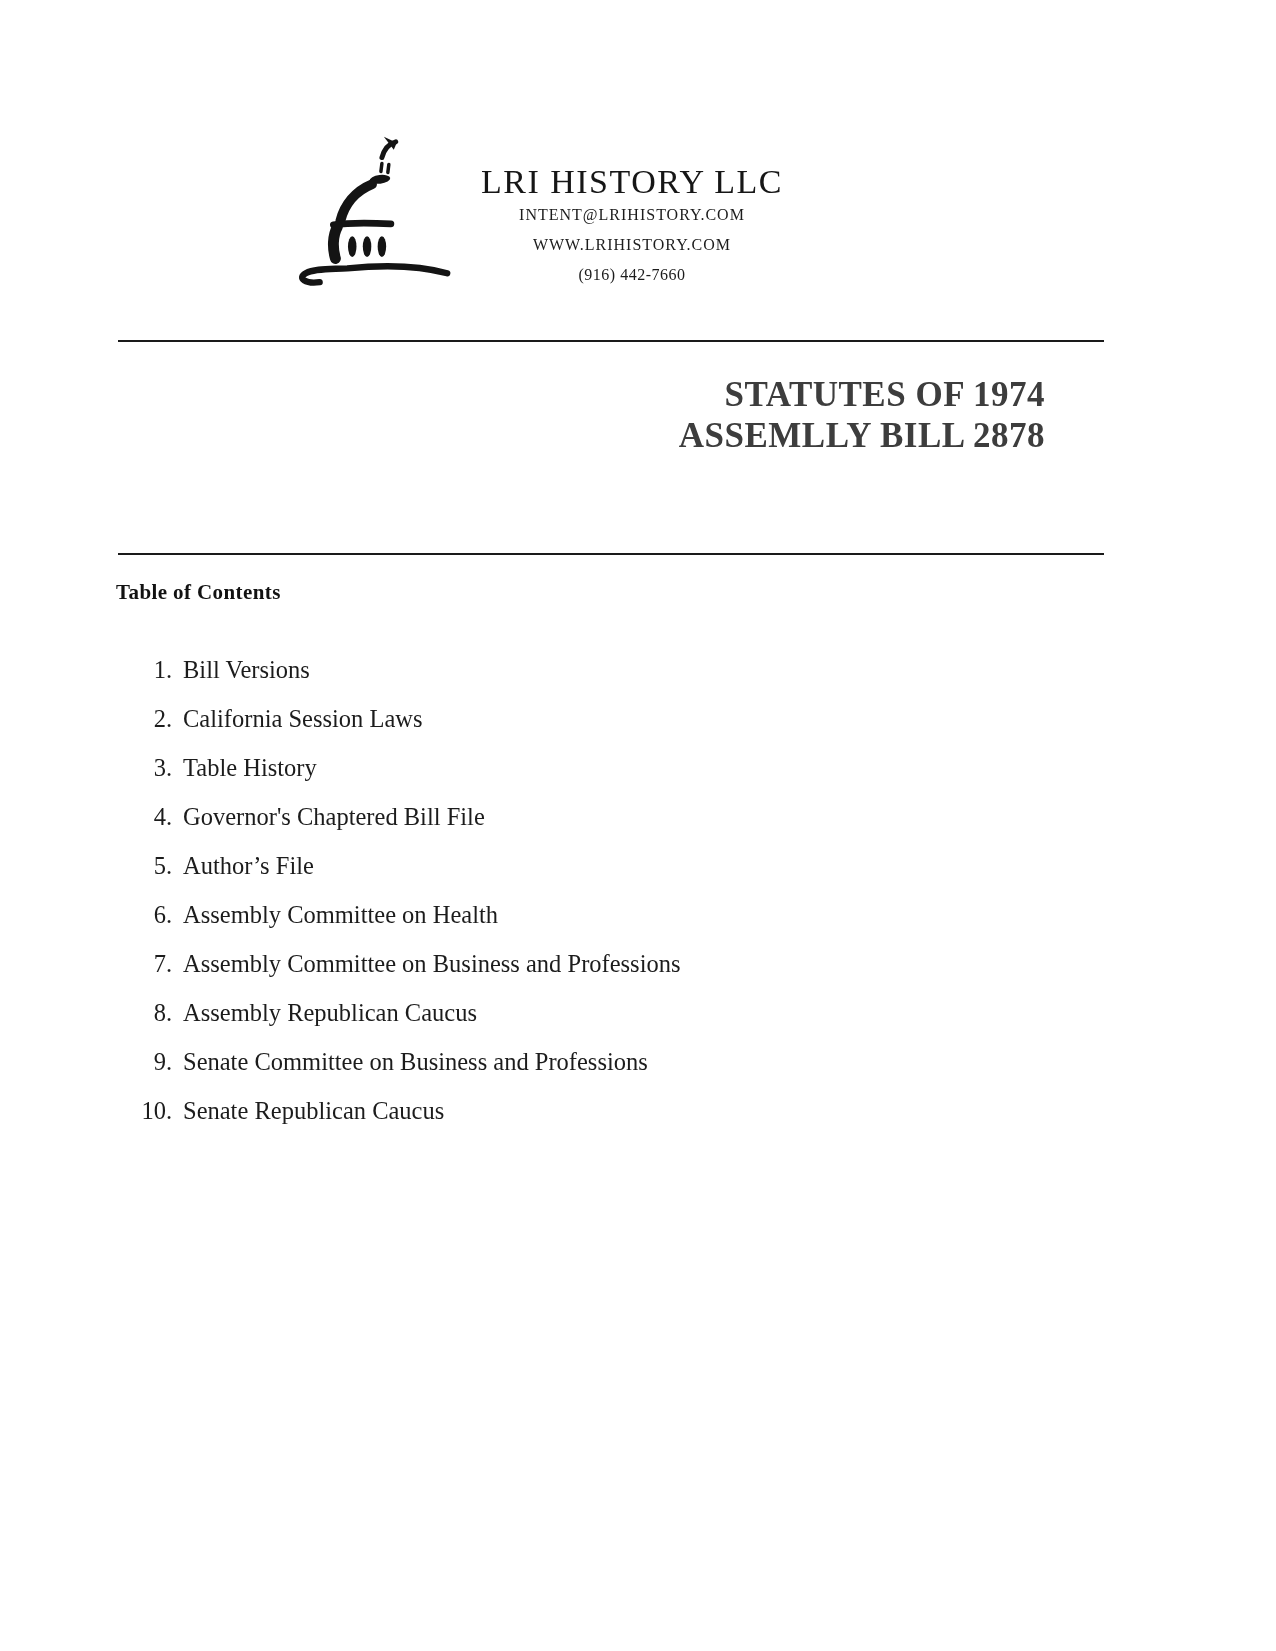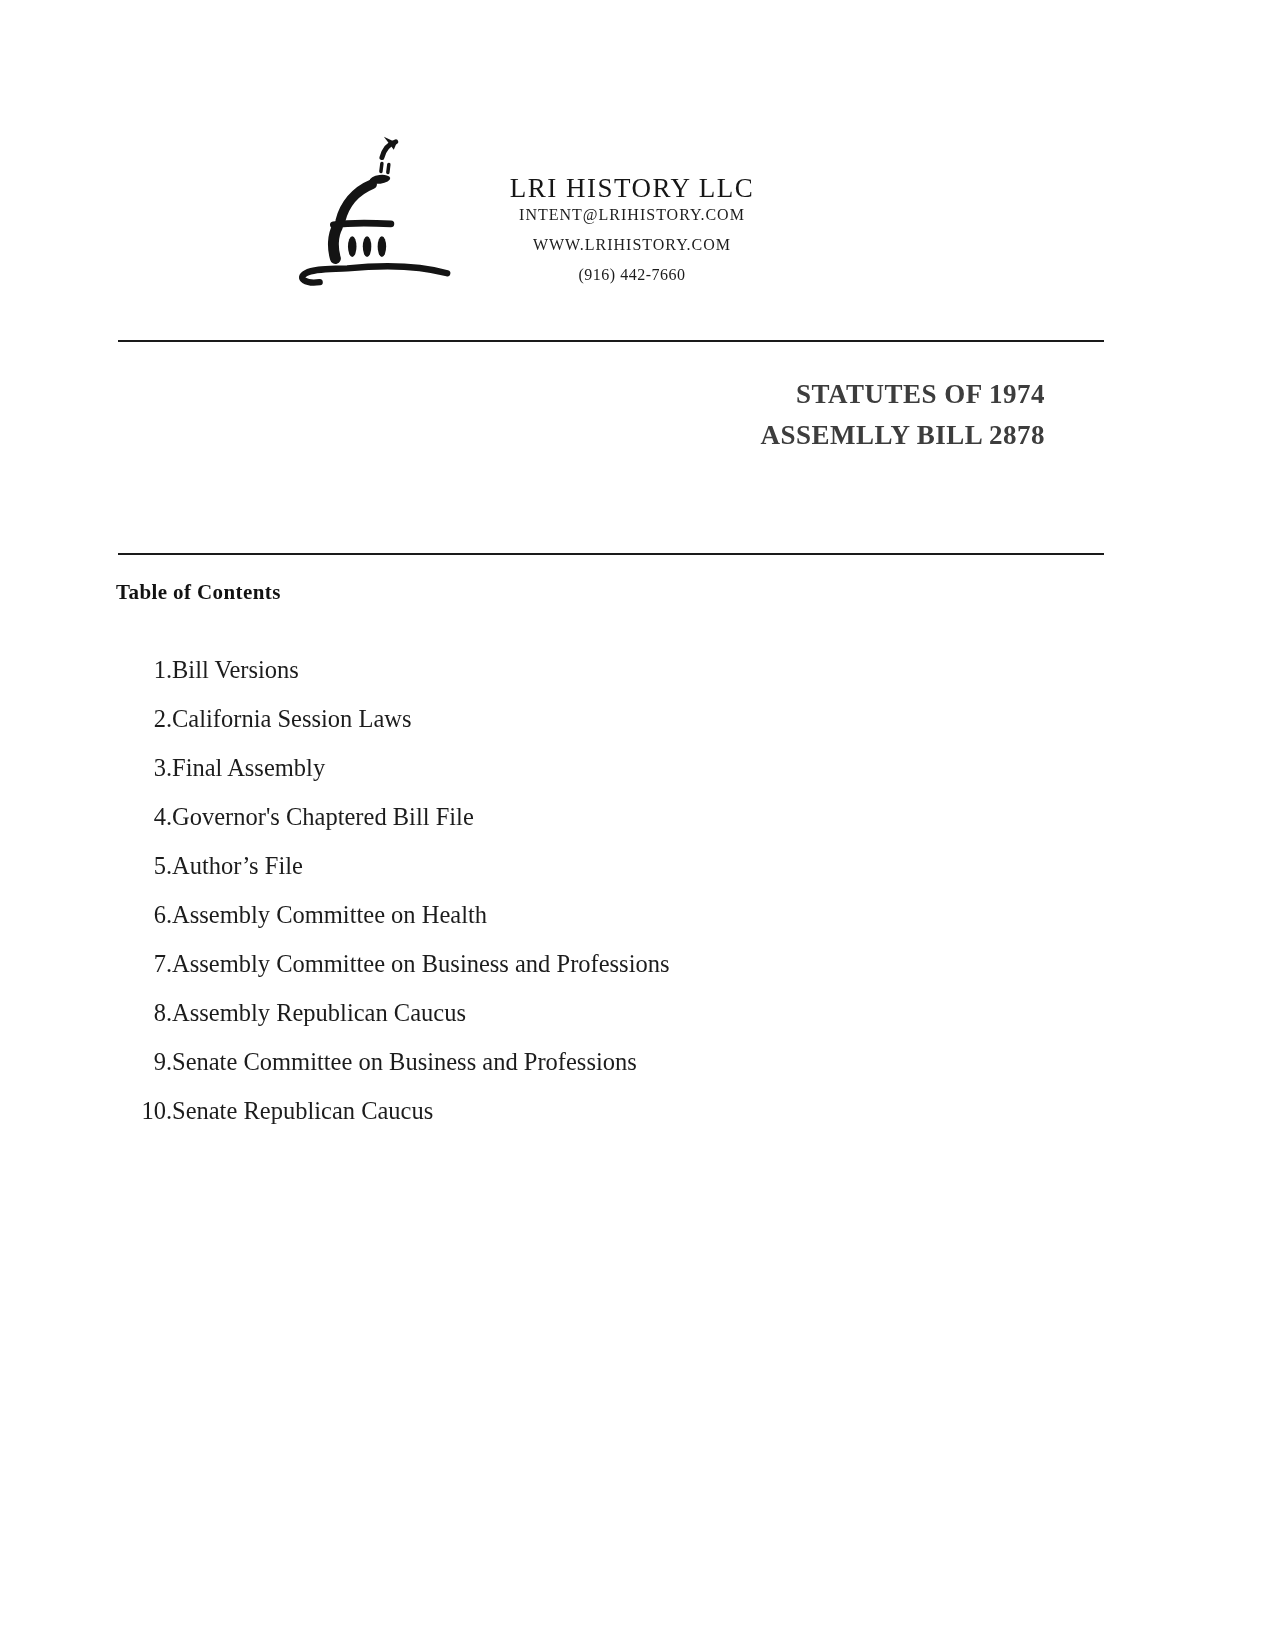"LRI HISTORY LLC" .company-name { font-size: 27px -> 34px; top: 15px -> 5px }
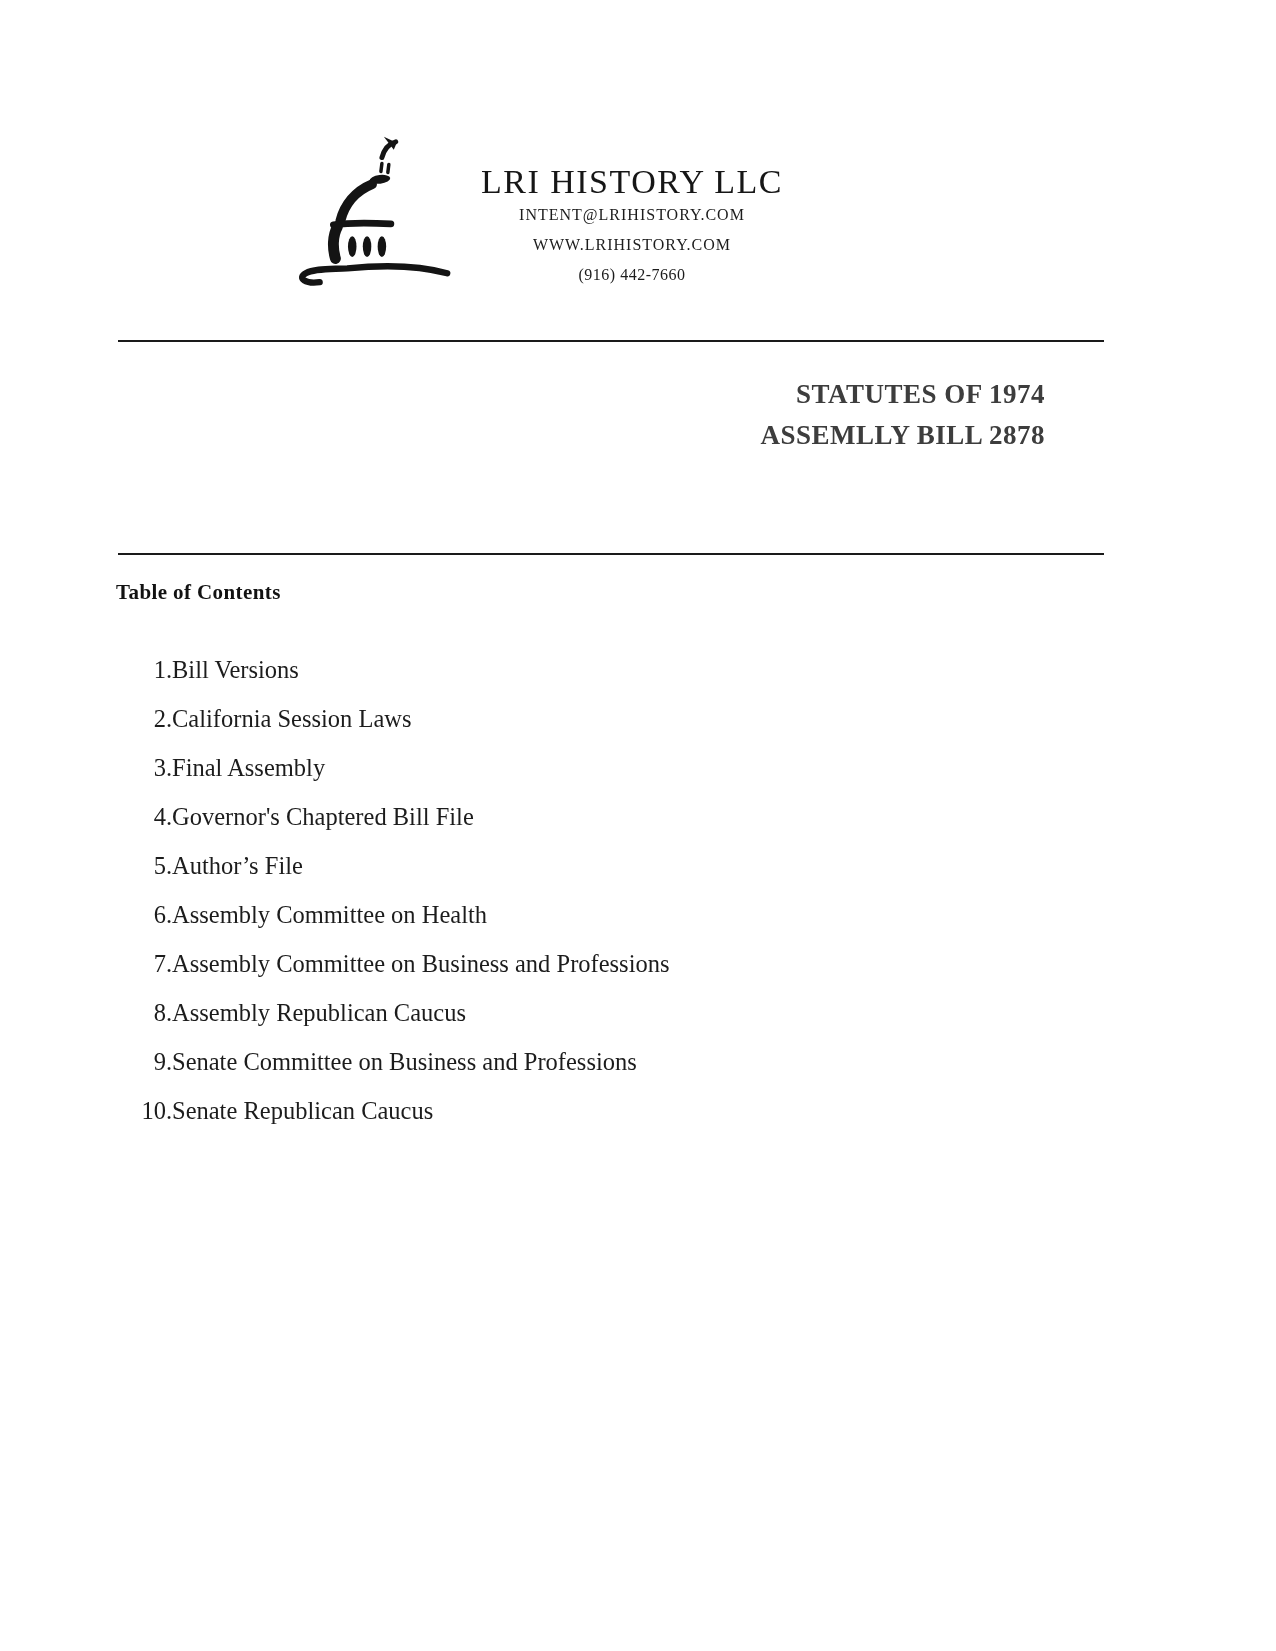"STATUTES OF 1974" .title-block { font-size: 27px -> 35px }
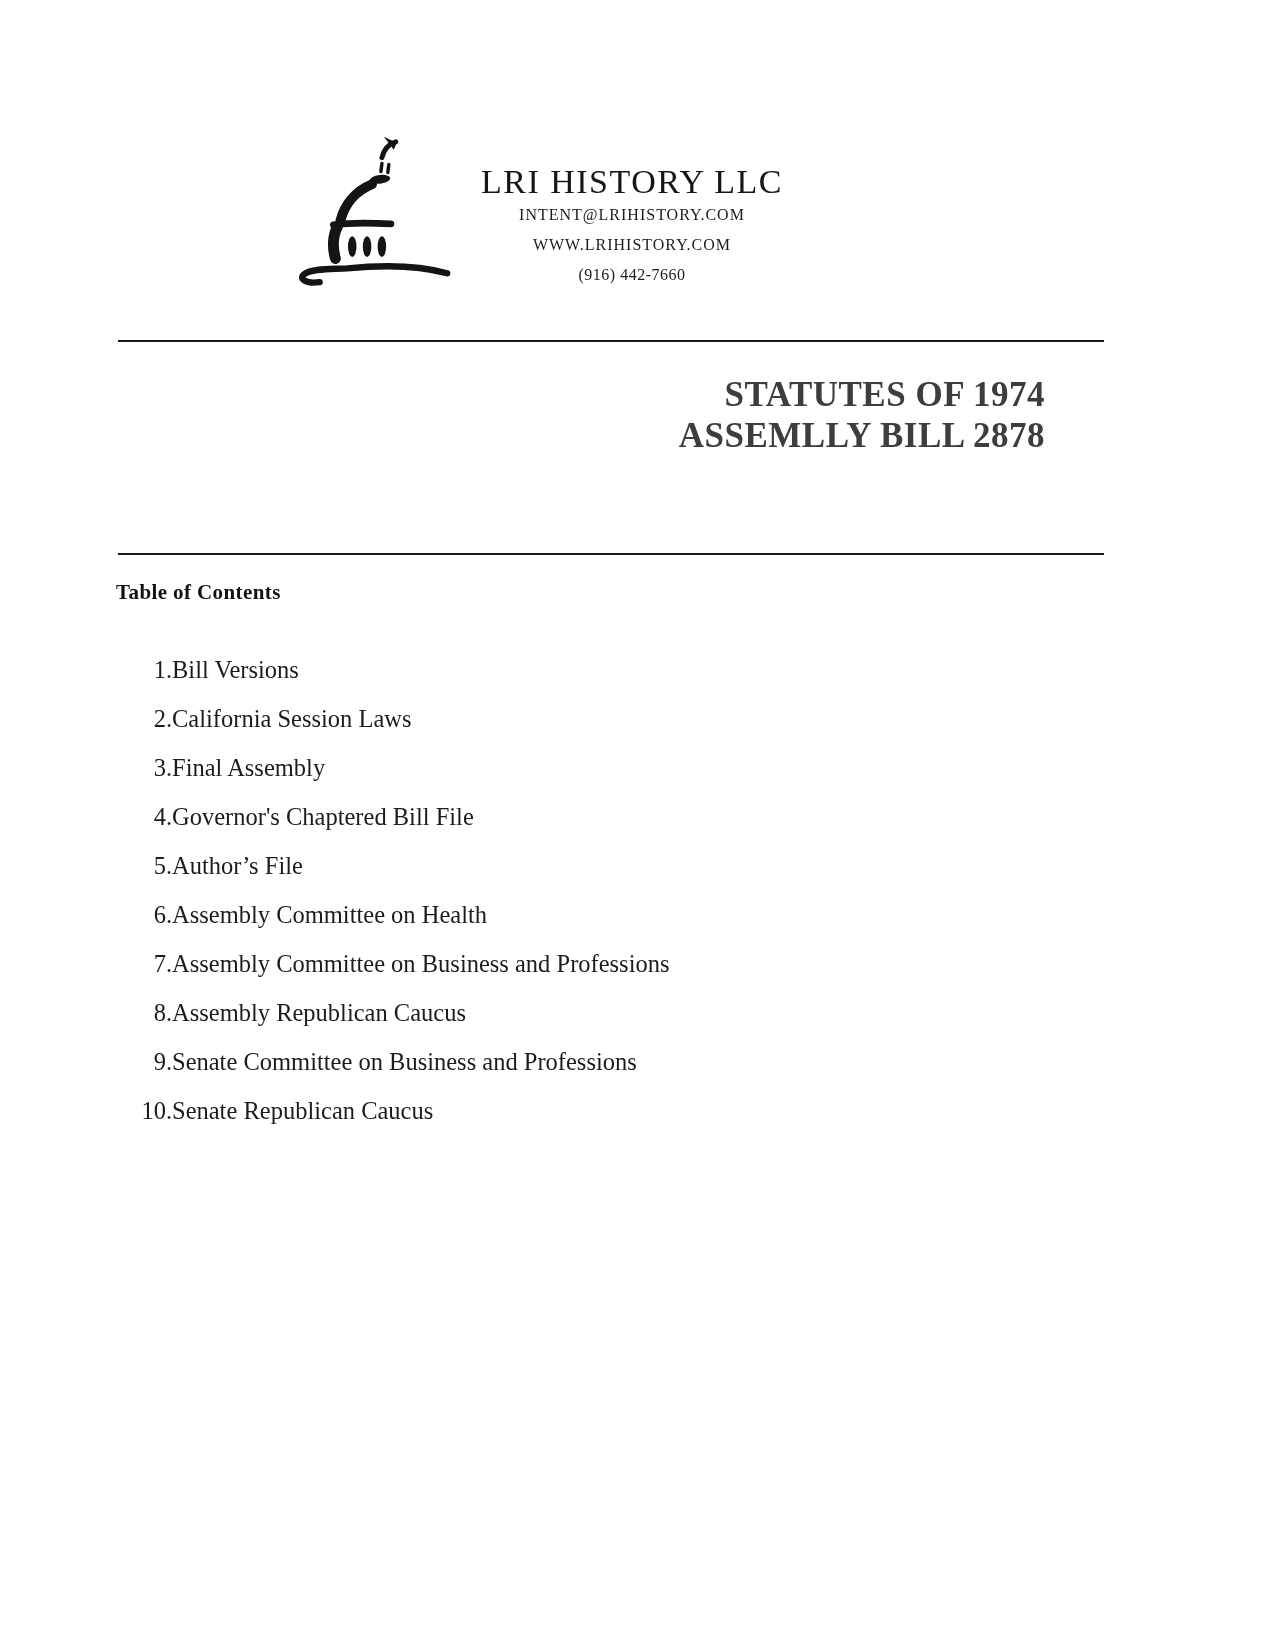"Bill Versions" .toc-label { margin-left: none -> 11px }
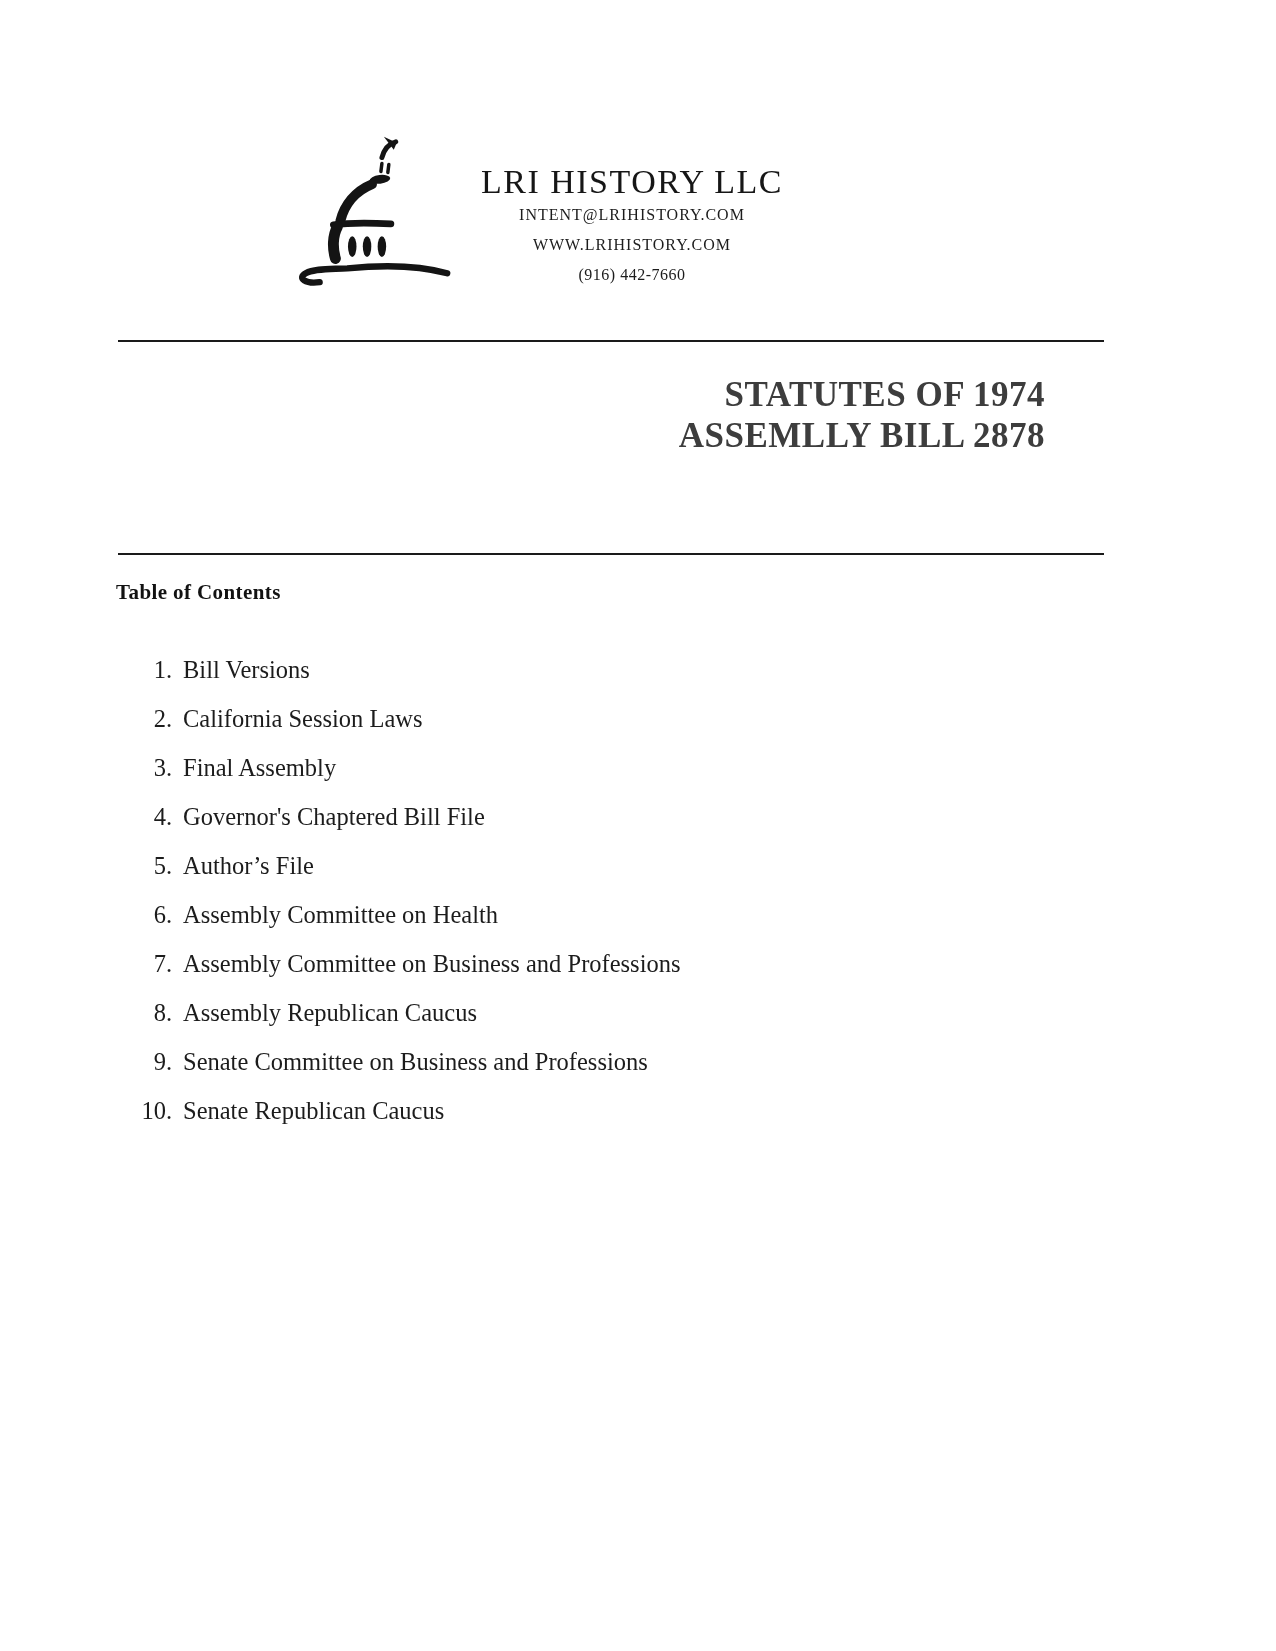"Final Assembly" span.toc-label { text: Final Assembly -> Table History }
